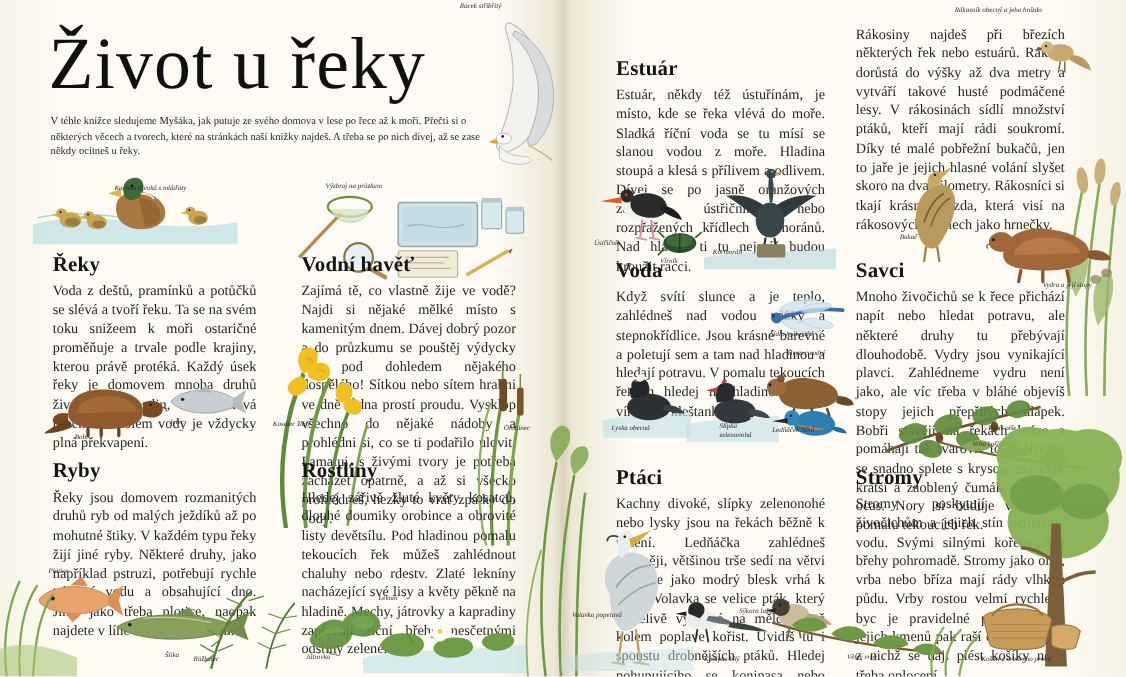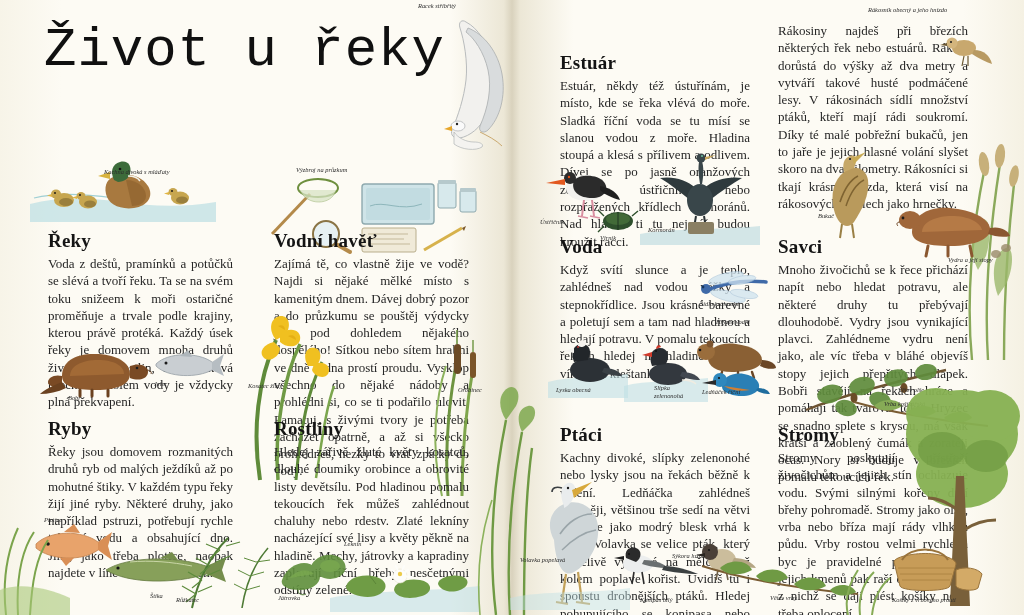"Život u řeky" .title { font-family: Liberation Mono, monospace -> Liberation Serif, serif; font-size: 54px -> 67px }
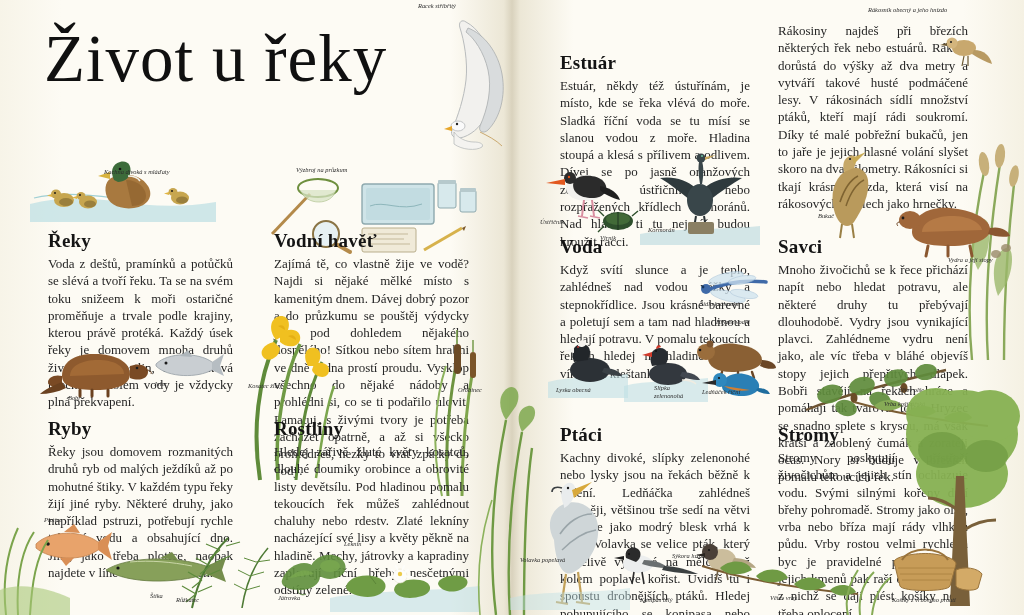"V téhle knížce sledujeme Myšáka," div.intro { html: none -> <div>V téhle knížce sledujeme Myšáka, jak putuje ze svého domova v lese po řece až k moři. Přečti si o některých věcech a tvorech, které na stránkách naší knížky najdeš. A třeba se po nich dívej, až se zase někdy ocitneš u řeky.</div> }
